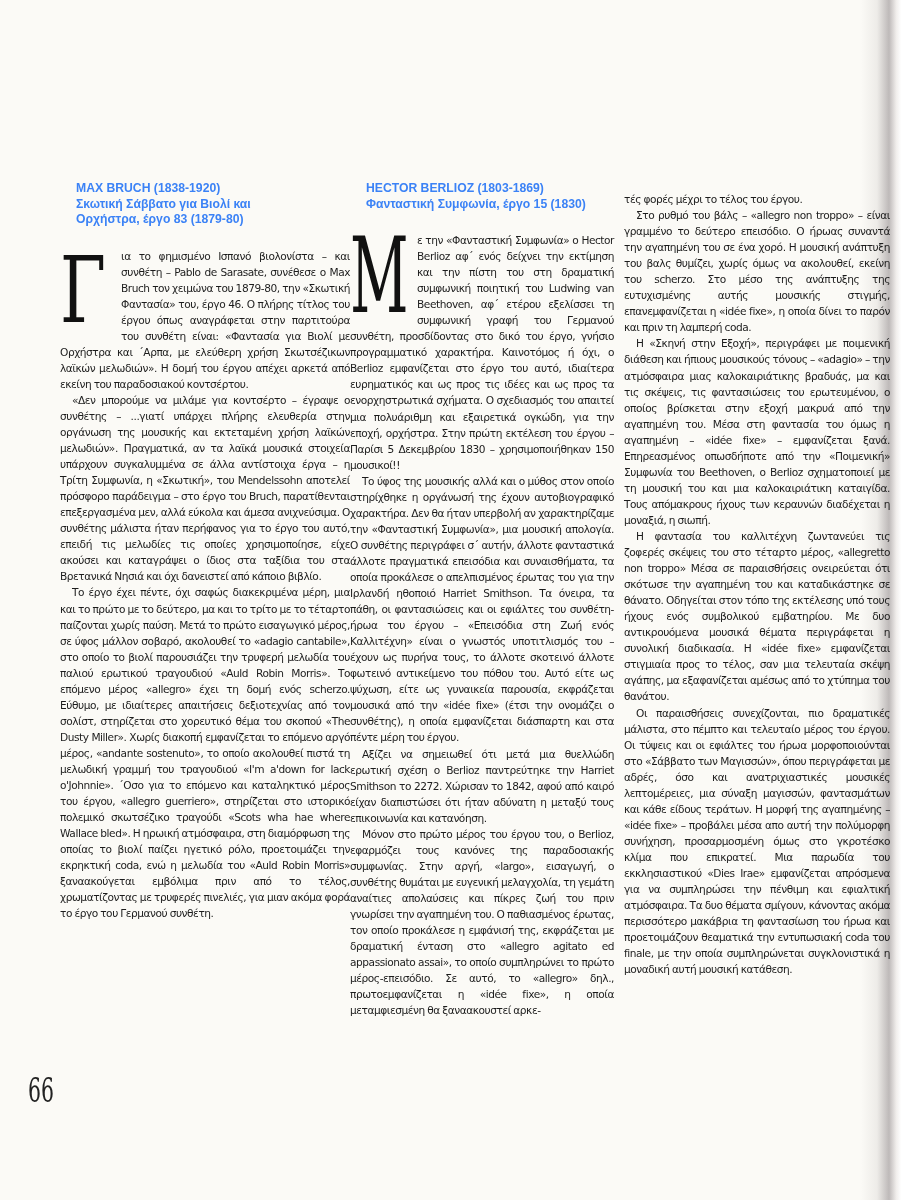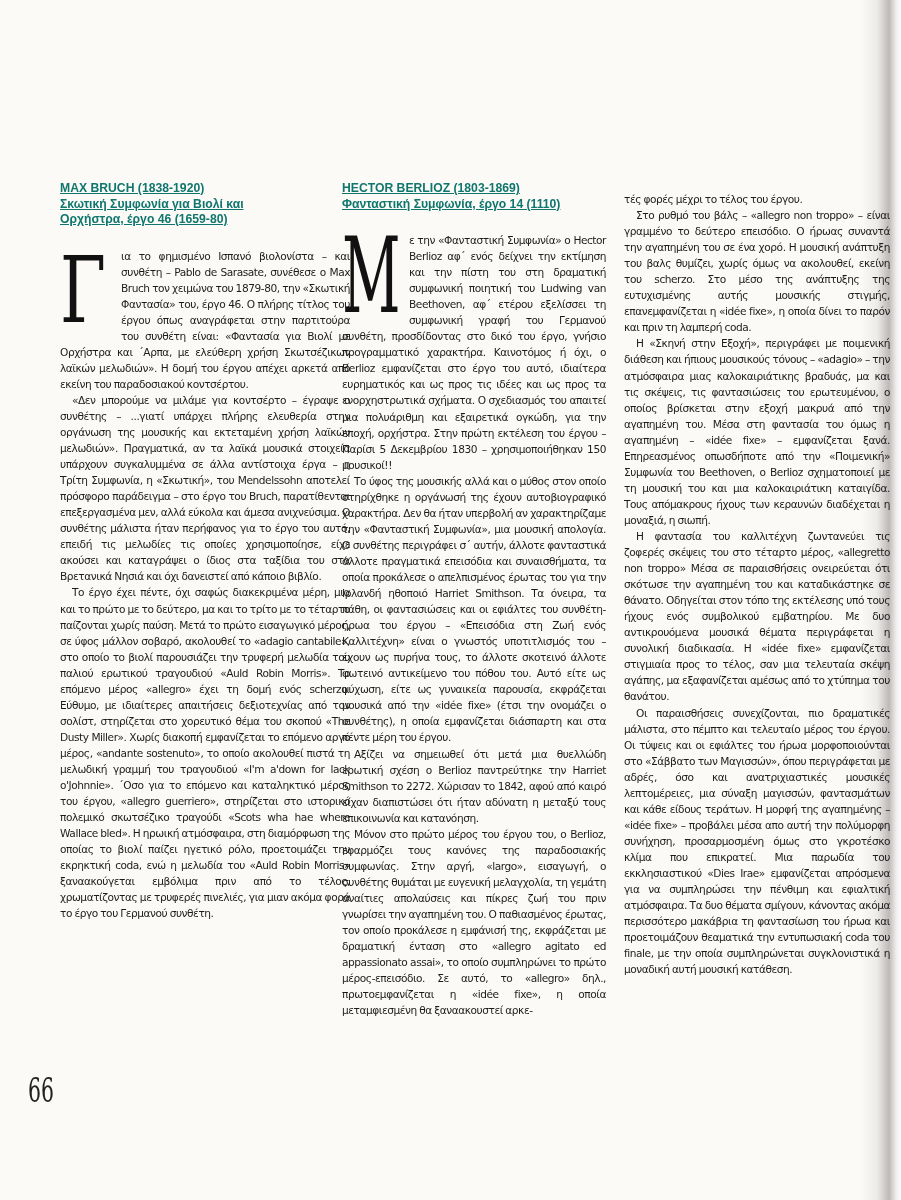"MAX BRUCH (1838-1920)" .heading { color: #0f766e -> #3b82f6; margin: 0 0 20px 0 -> 0 0 20px 16px; text-decoration: underline -> none }
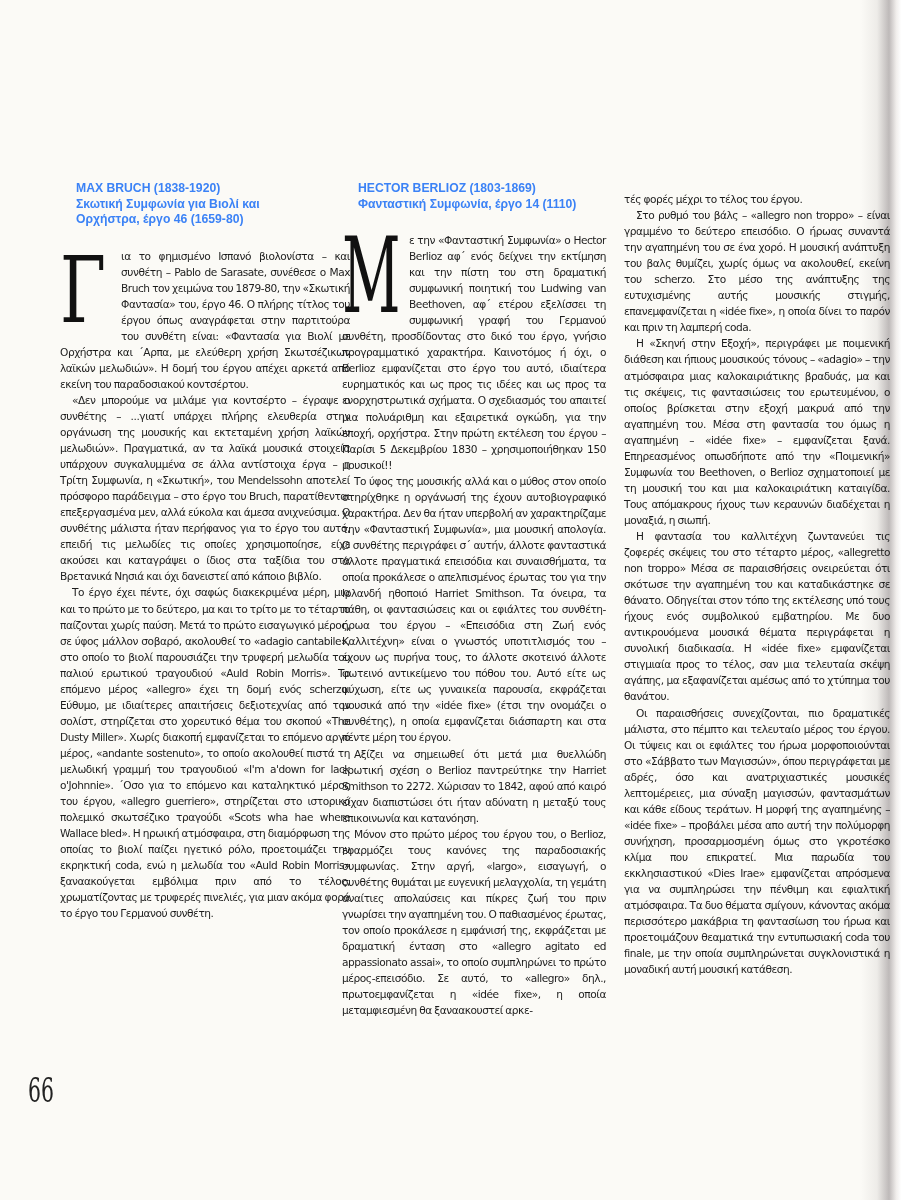"HECTOR BERLIOZ (1803-1869)" .col2 { left: 342px -> 350px }
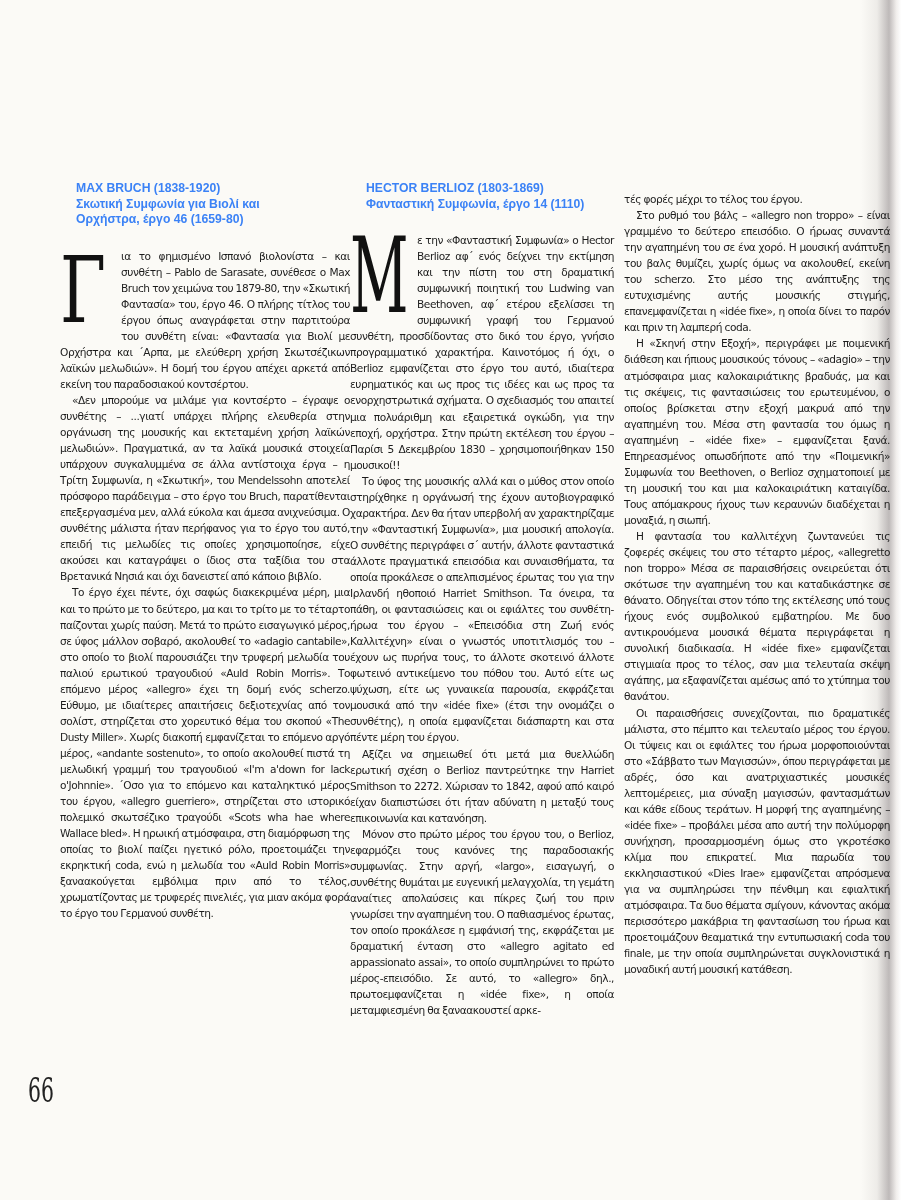"Σκωτική Συμφωνία για Βιολί και" div { text: Συμφωνία -> Σάββατο }
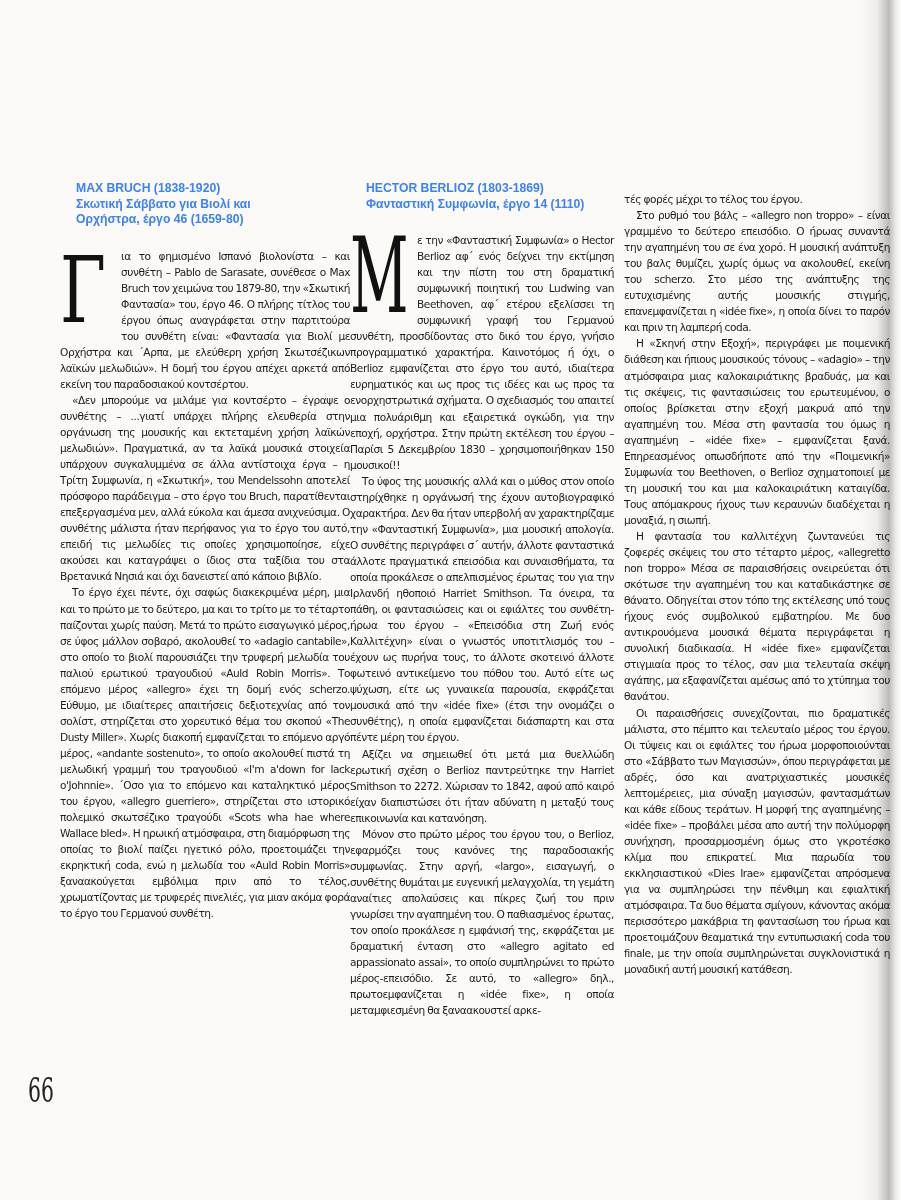"Φανταστική Συμφωνία, έργο 14 (1110)" div { text: 14 (1110 -> 15 (1830 }
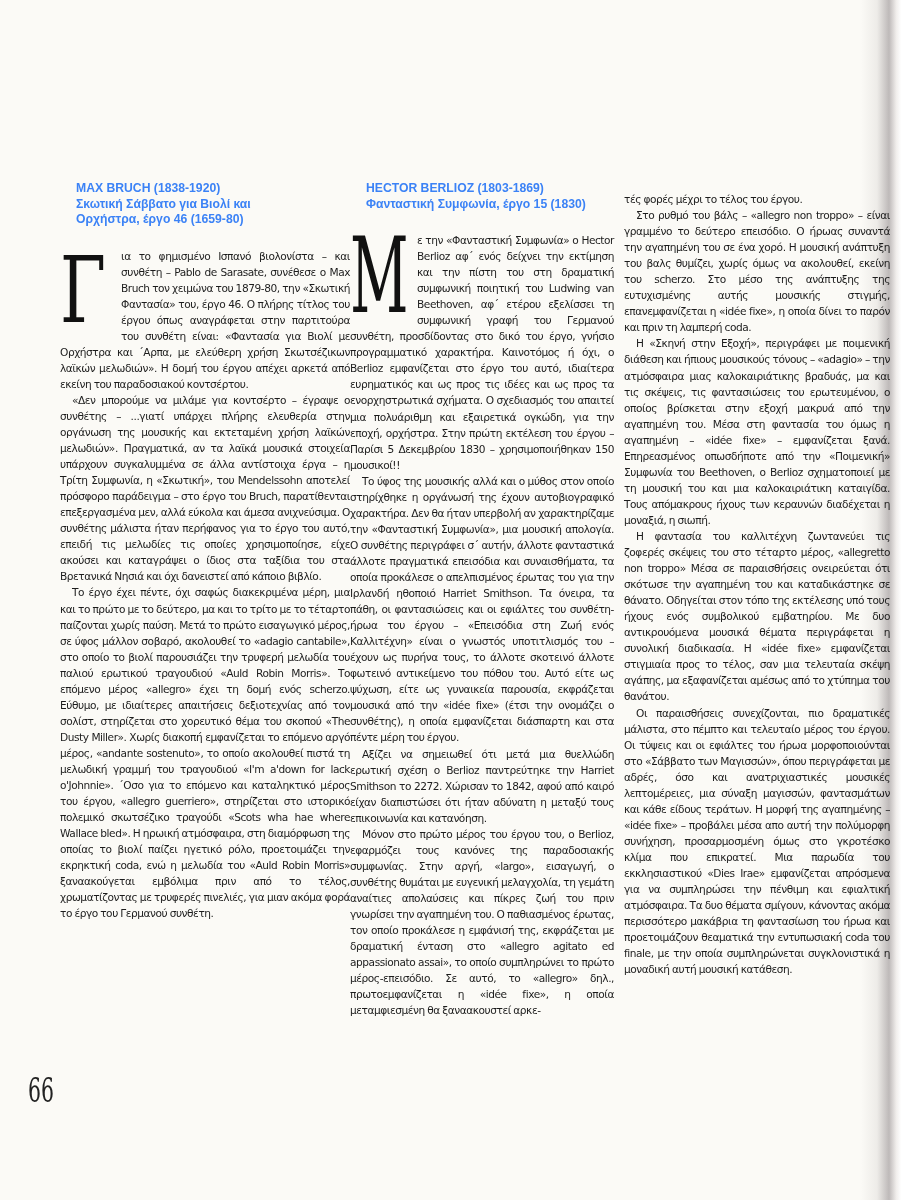"Ορχήστρα, έργο 46 (1659-80)" div { text: 46 (1659-80 -> 83 (1879-80 }
